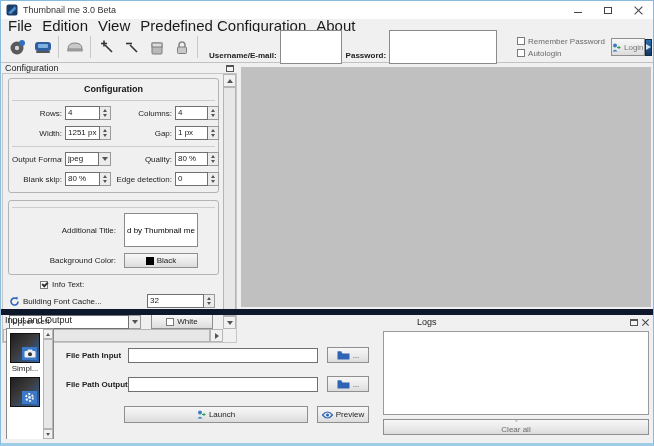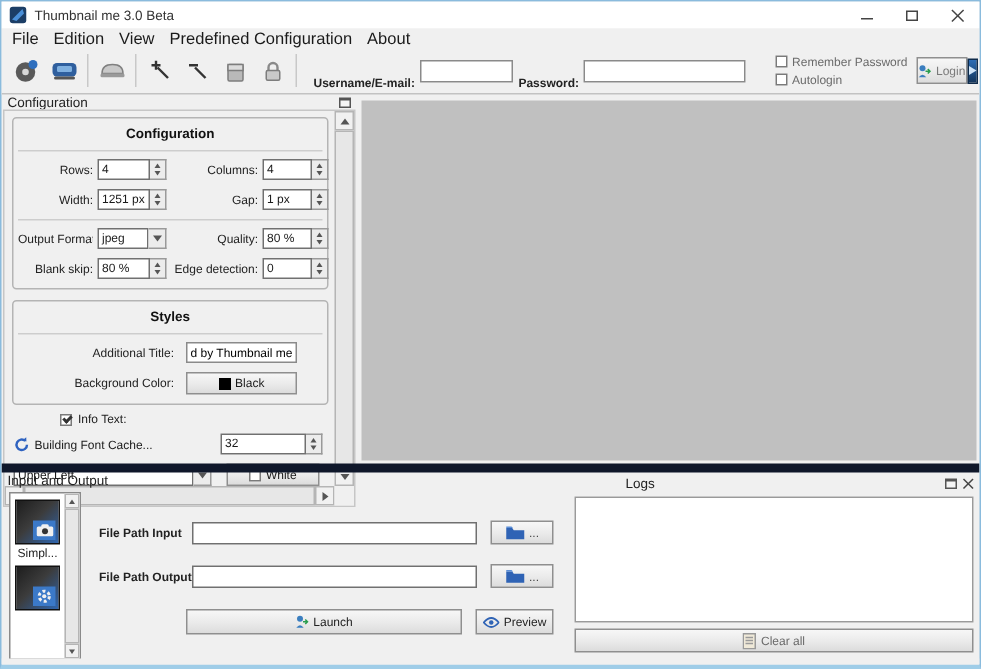"File" .menu-item { font-size: 11px -> 15px }
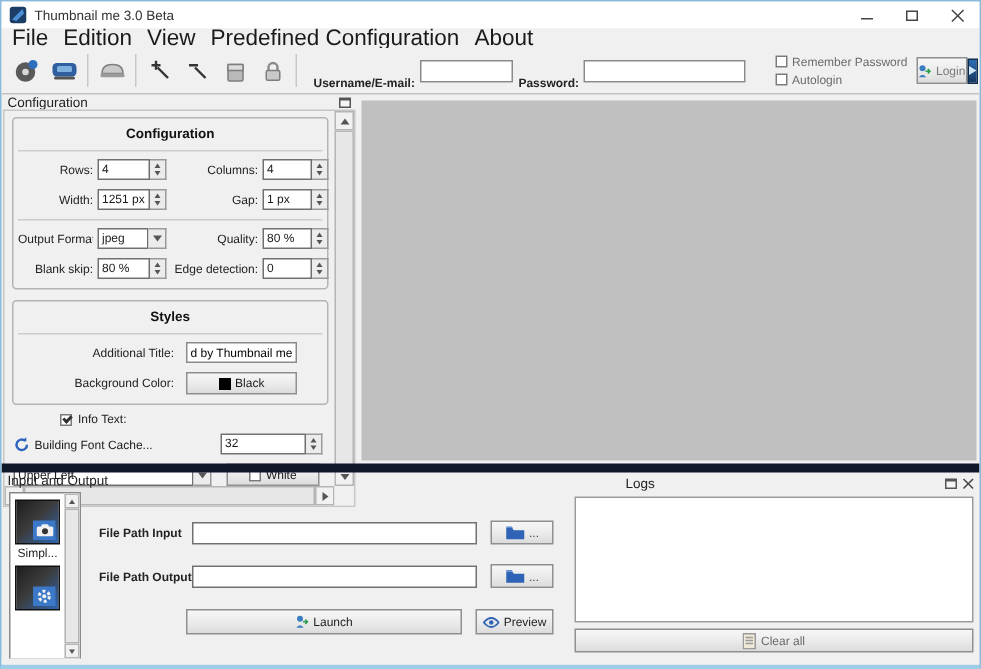"Styles" div.group-title { html: <div>Styles</div> -> none }
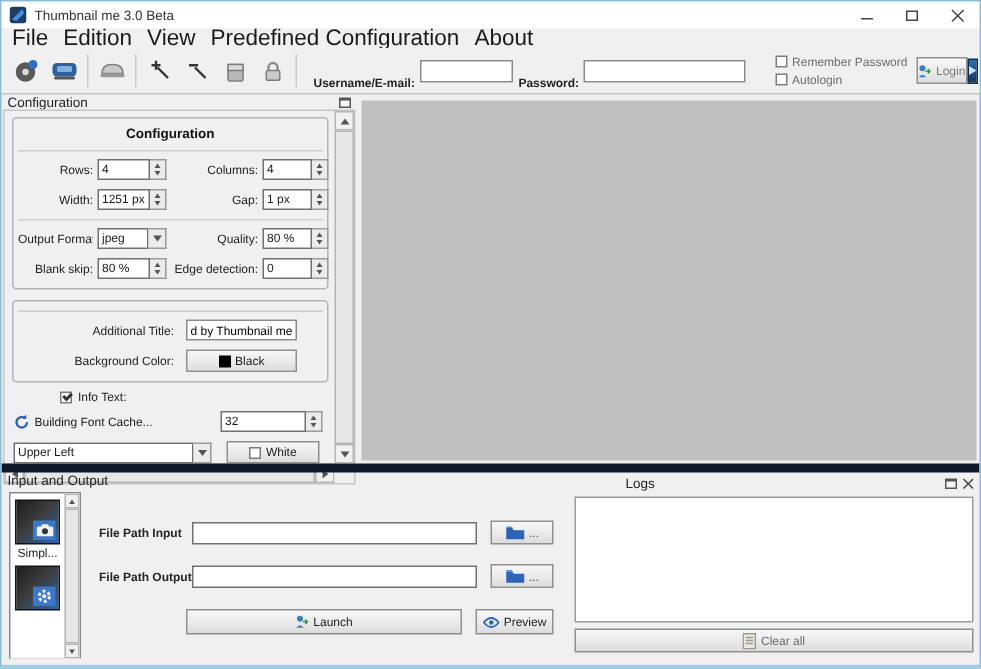"d by Thumbnail me" .tb-input { padding: 6px 2px -> 16px 2px }
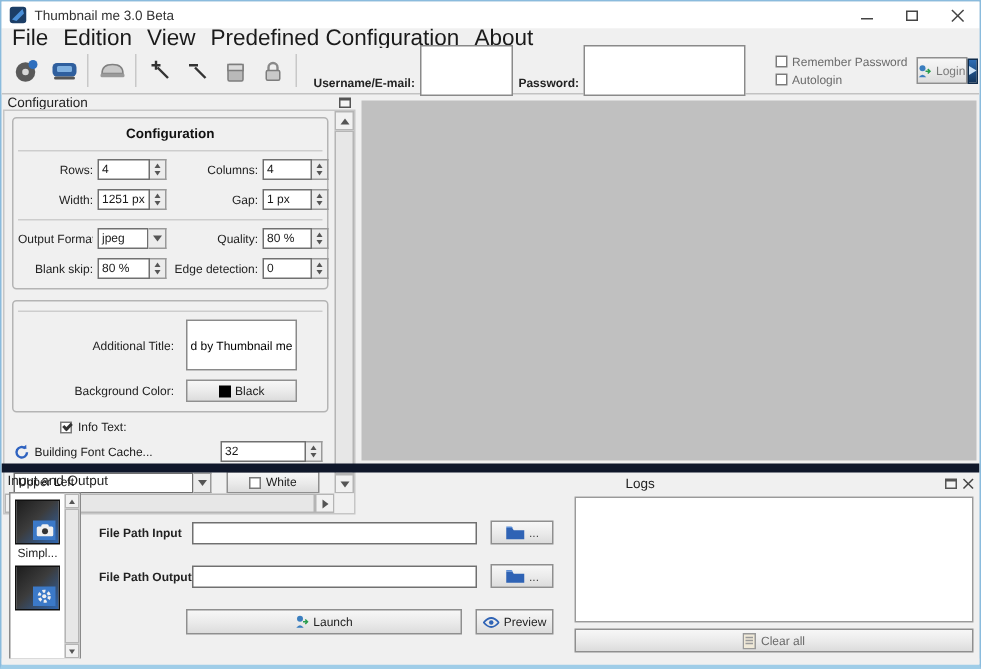"Clear all" .clear-btn { flex-direction: none -> column }
